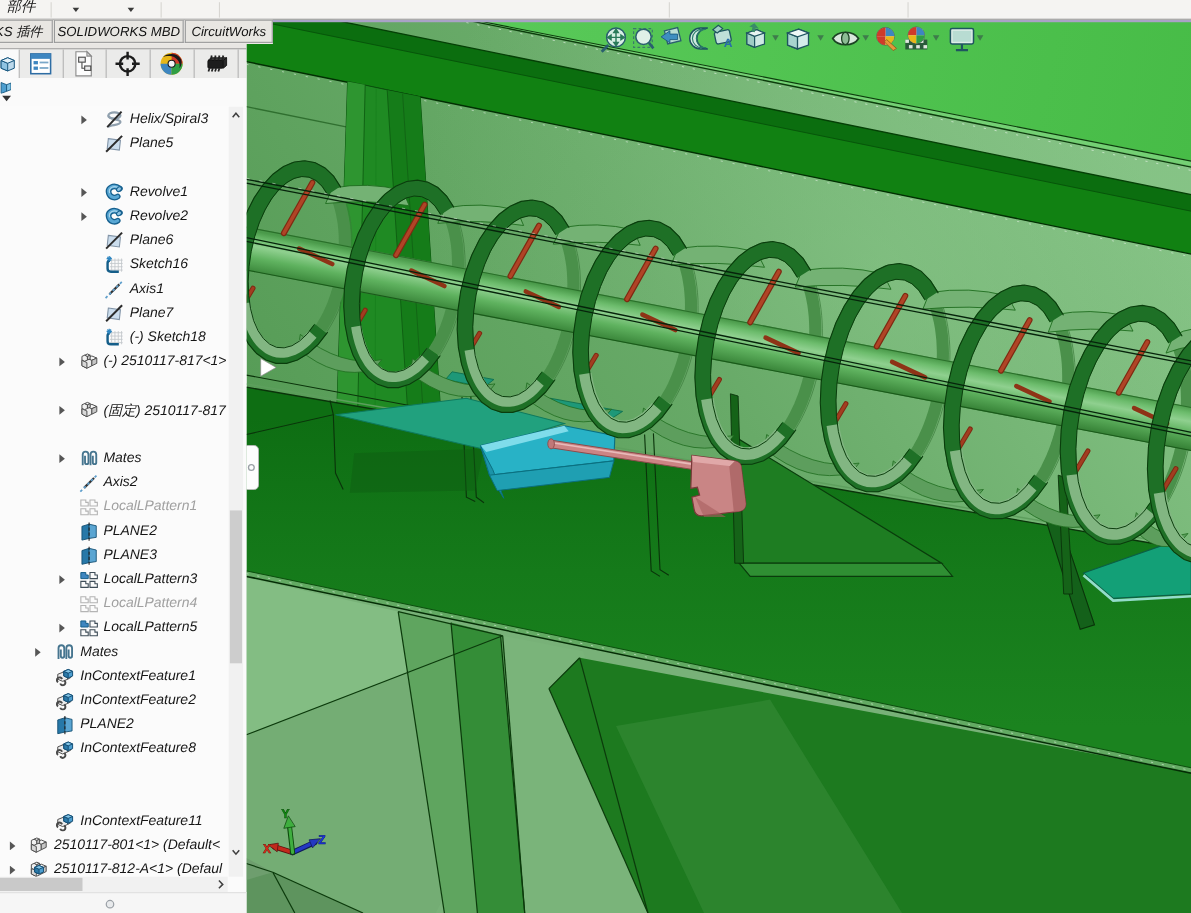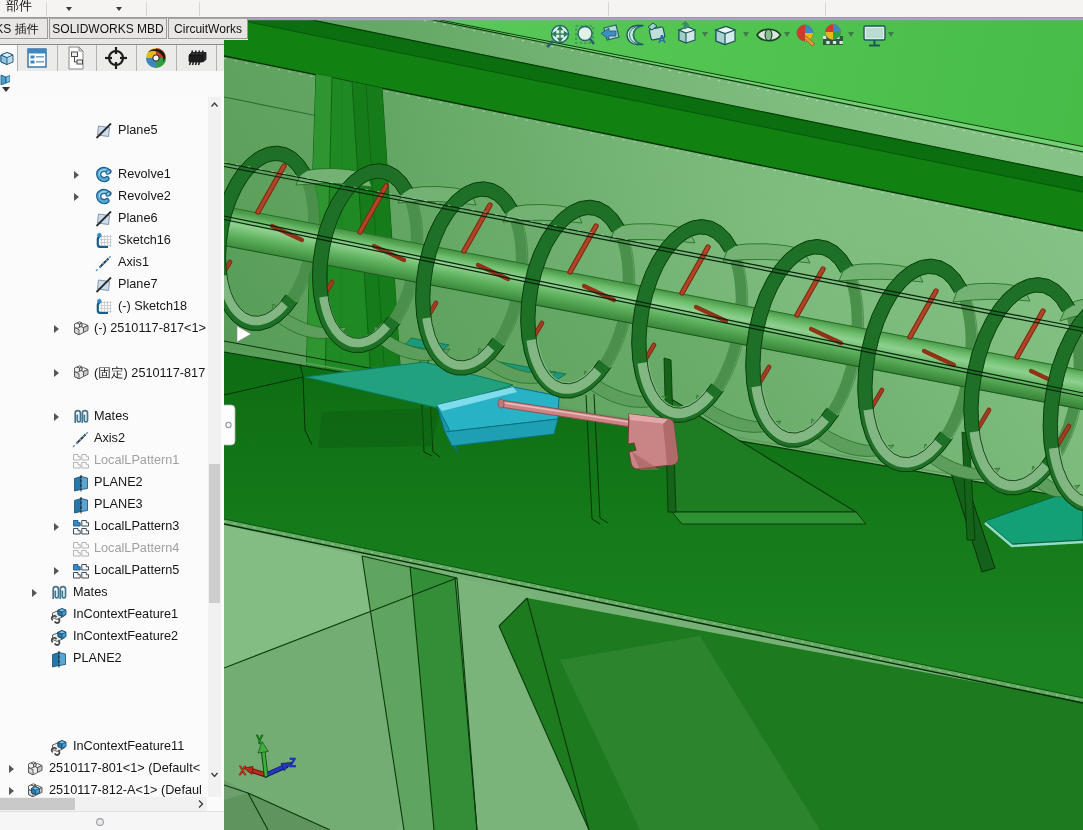"部件" .abs { font-style: none -> italic }
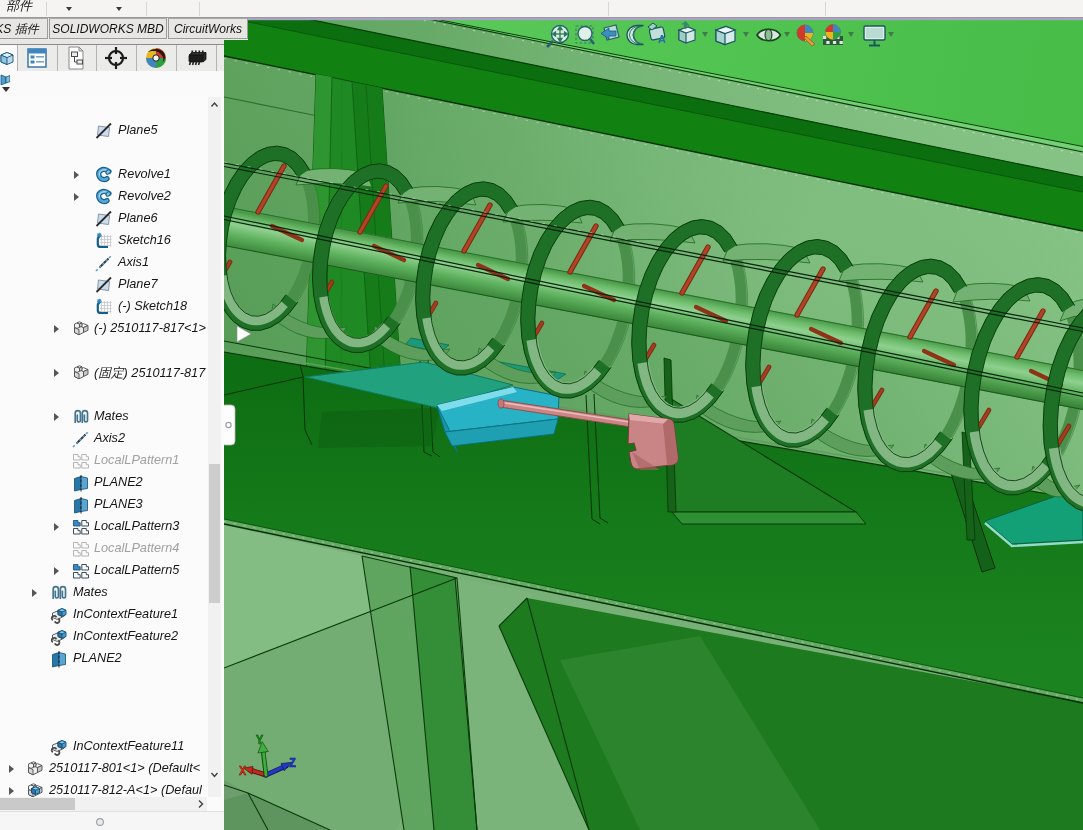"Helix/Spiral3" div.trow { html: none -> <div> <div></div> <svg> <use></use> </svg> <div>Helix/Spiral3</div> </div> }
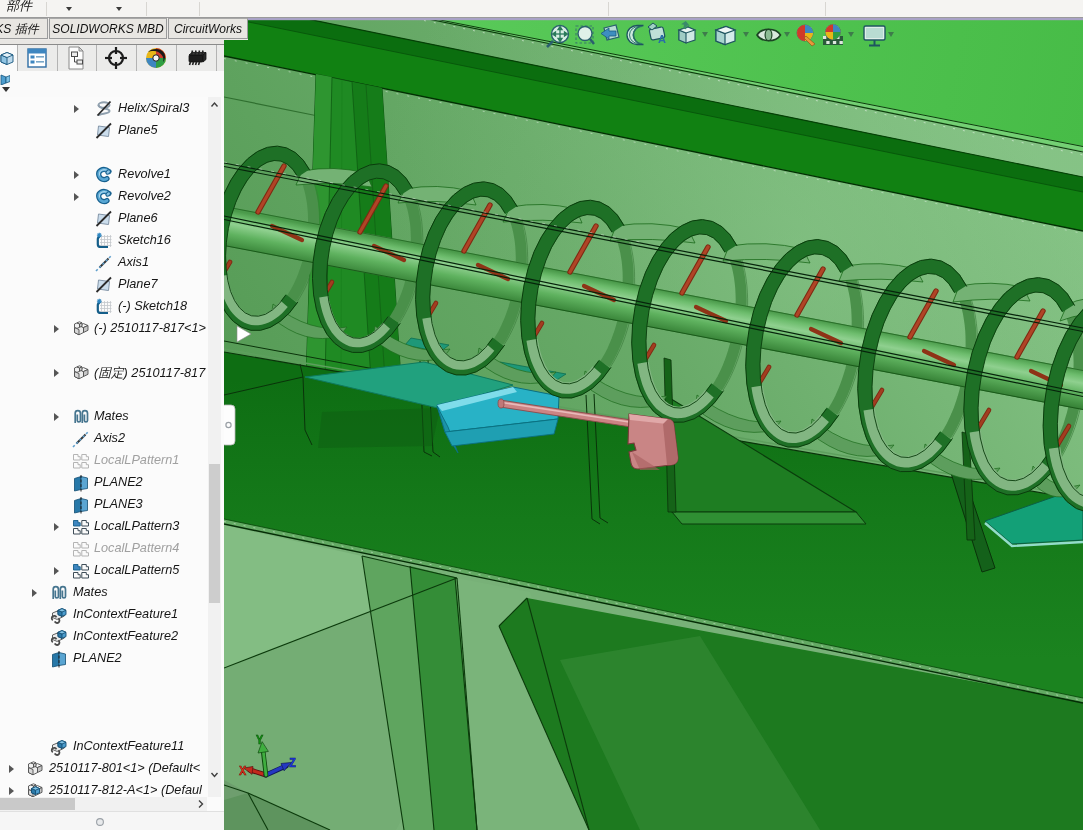"InContextFeature8" div.trow { html: none -> <div> <svg> <use></use> </svg> <div>InContextFeature8</div> </div> }
